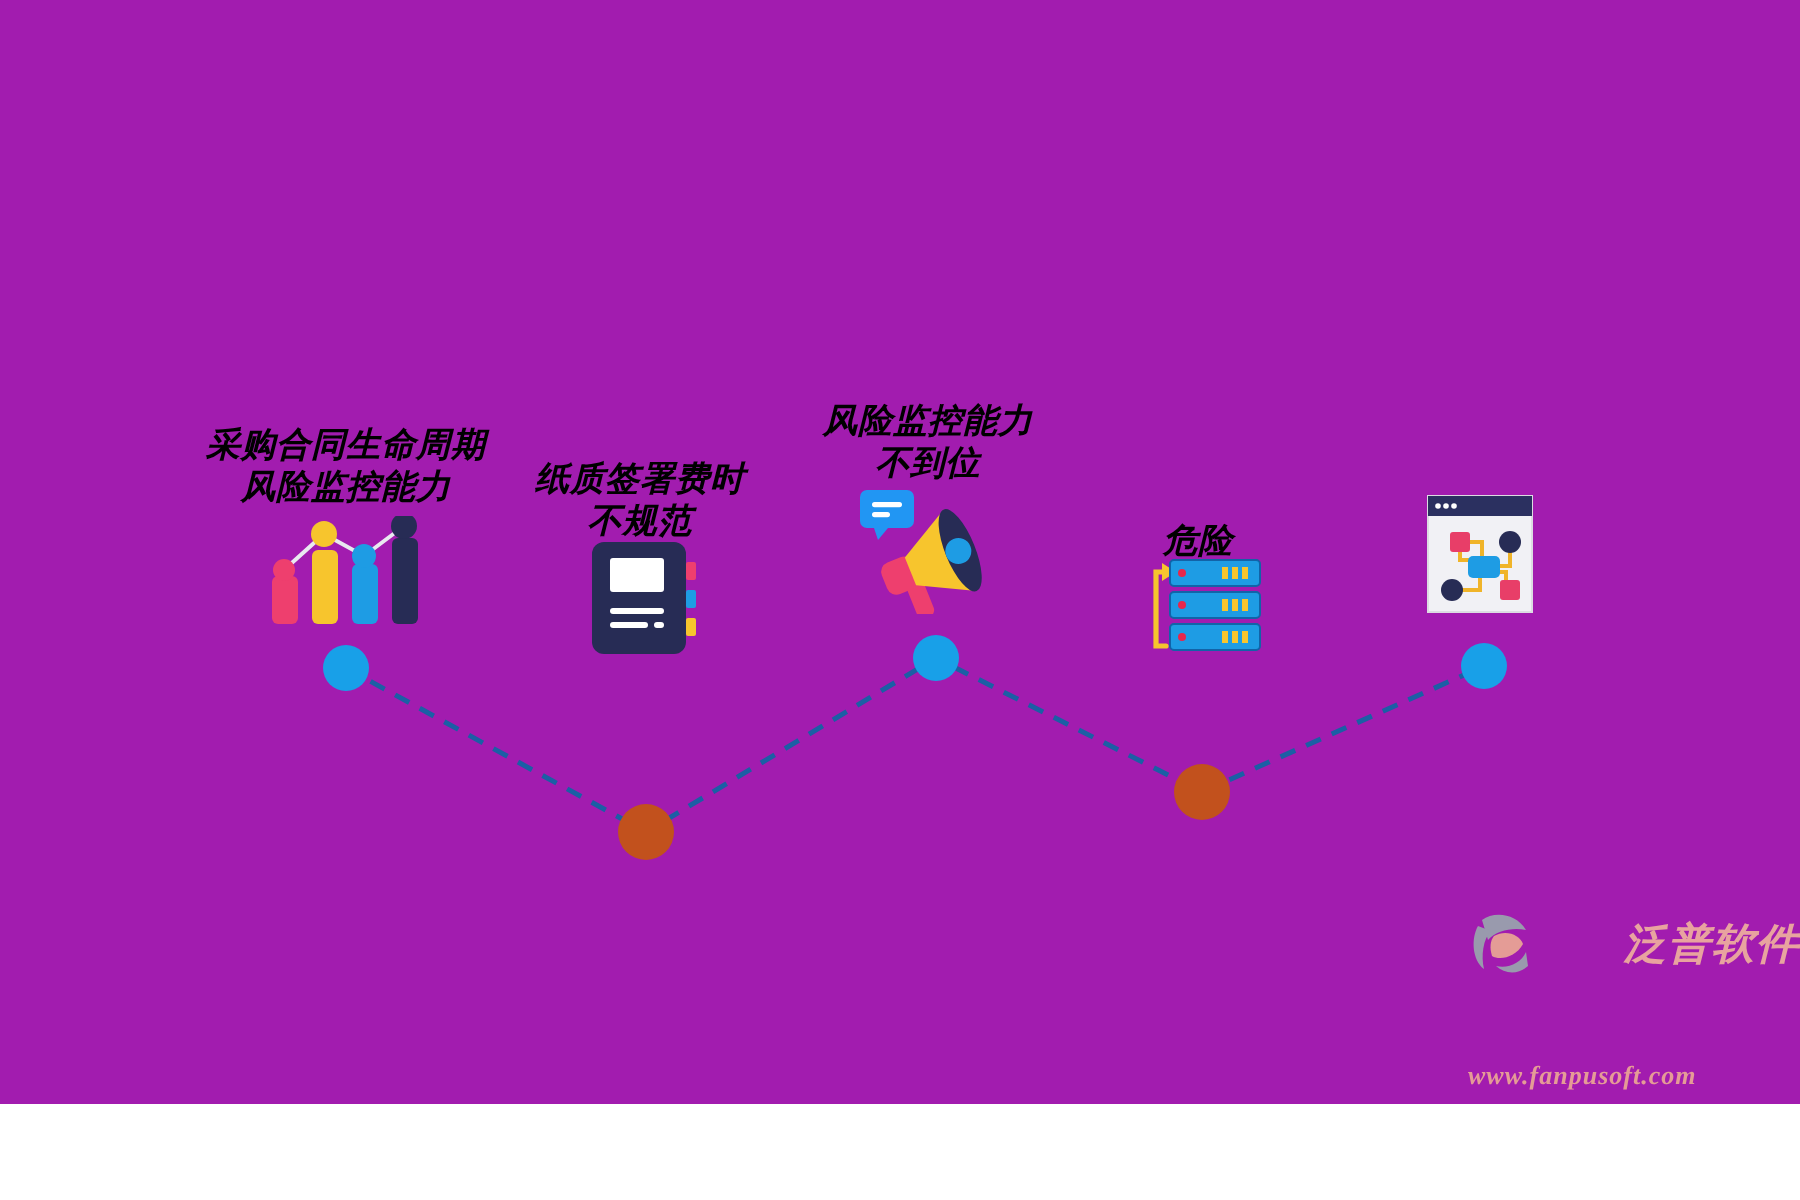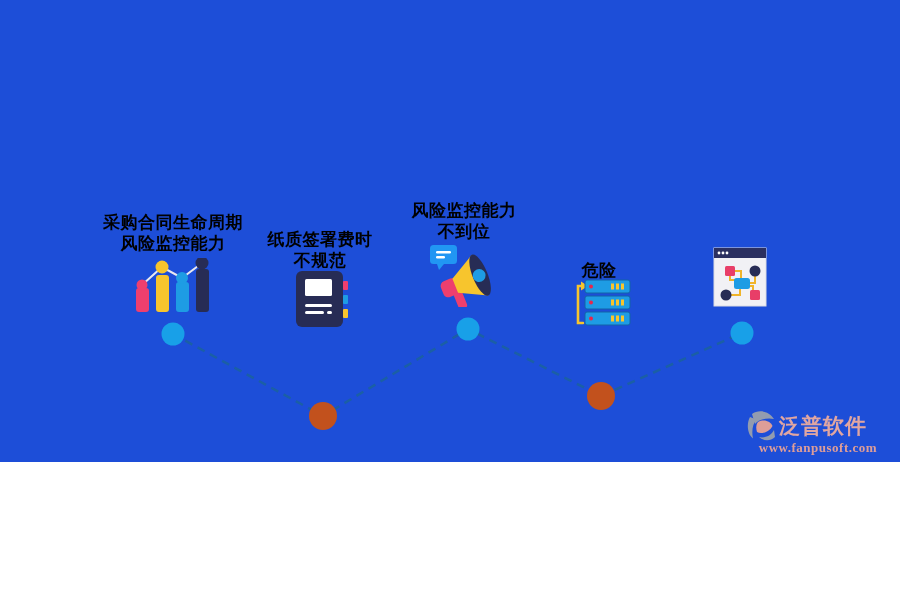"采购合同生命周期" .canvas { background: #1d4ed8 -> #a21caf; font-style: none -> italic; height: 462px -> 552px }
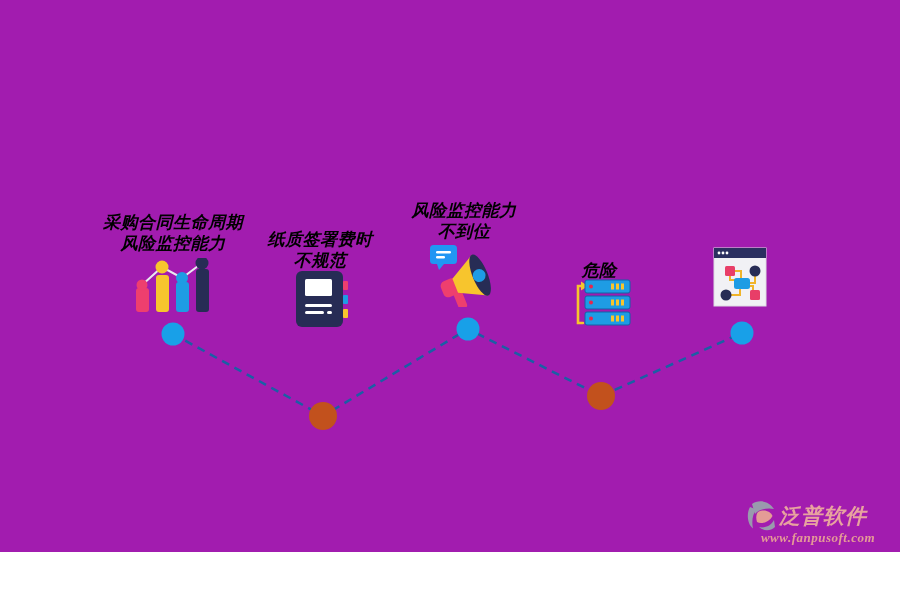"泛普软件" .watermark { gap: none -> 44px; right: 9px -> 20px }
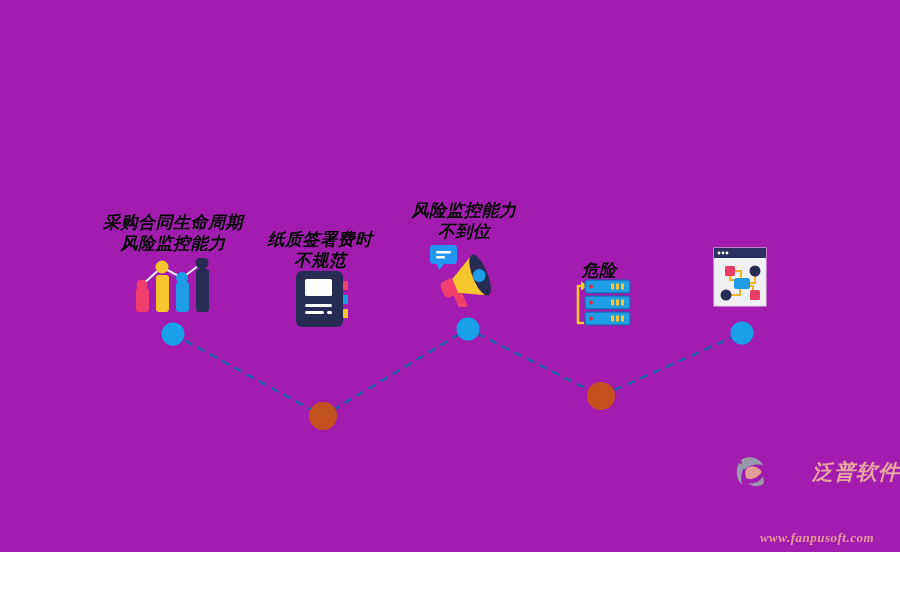"www.fanpusoft.com" .wm-url { text-align: center -> none }
